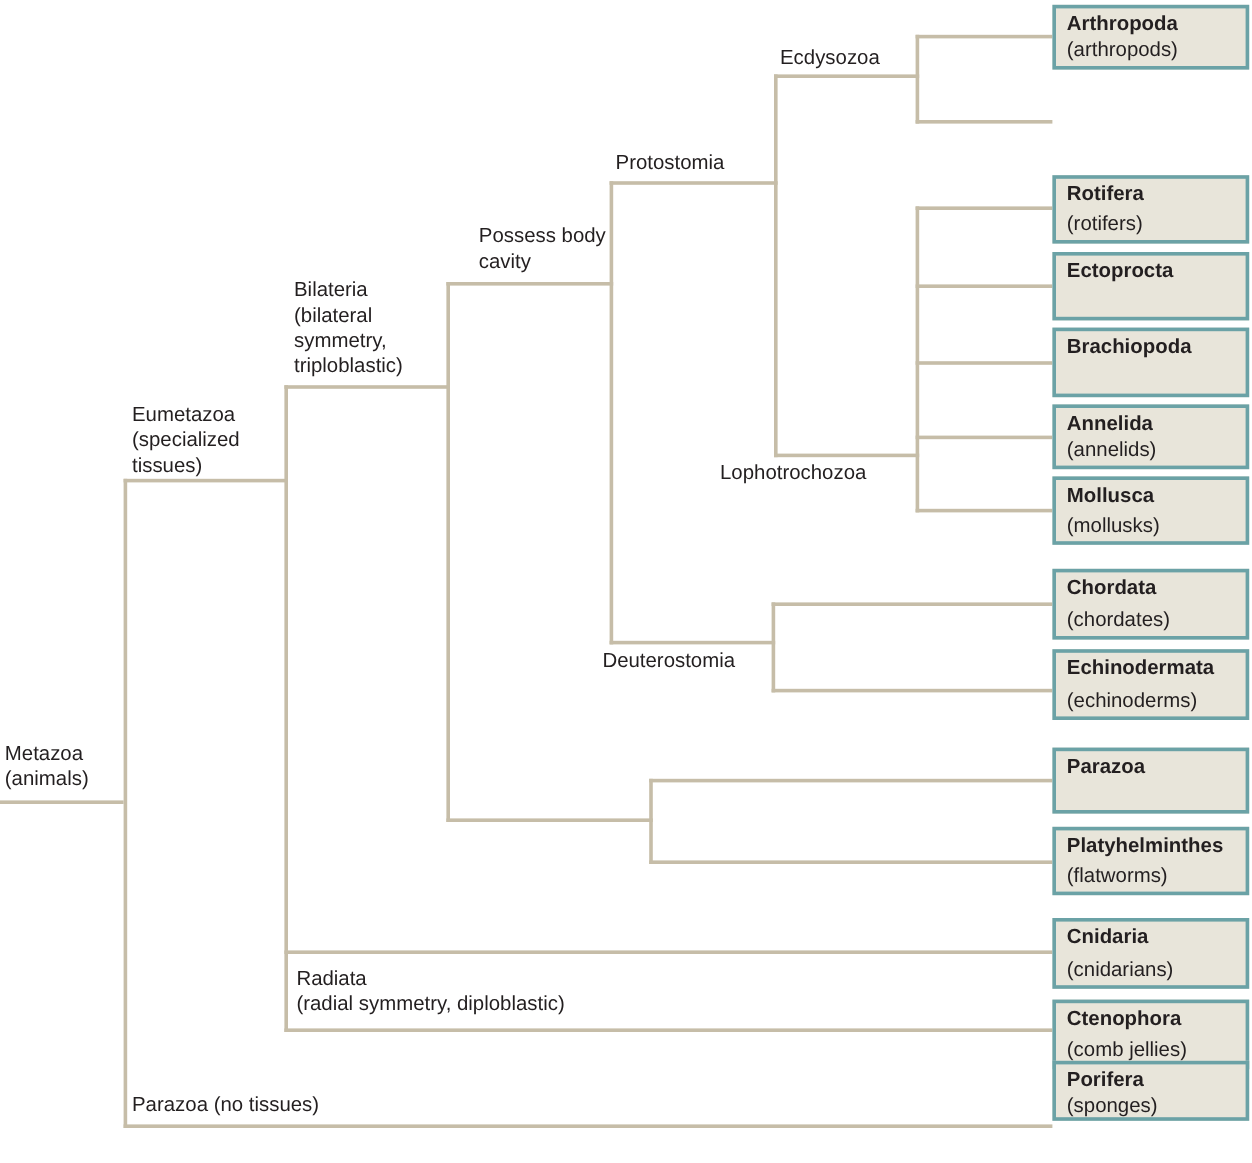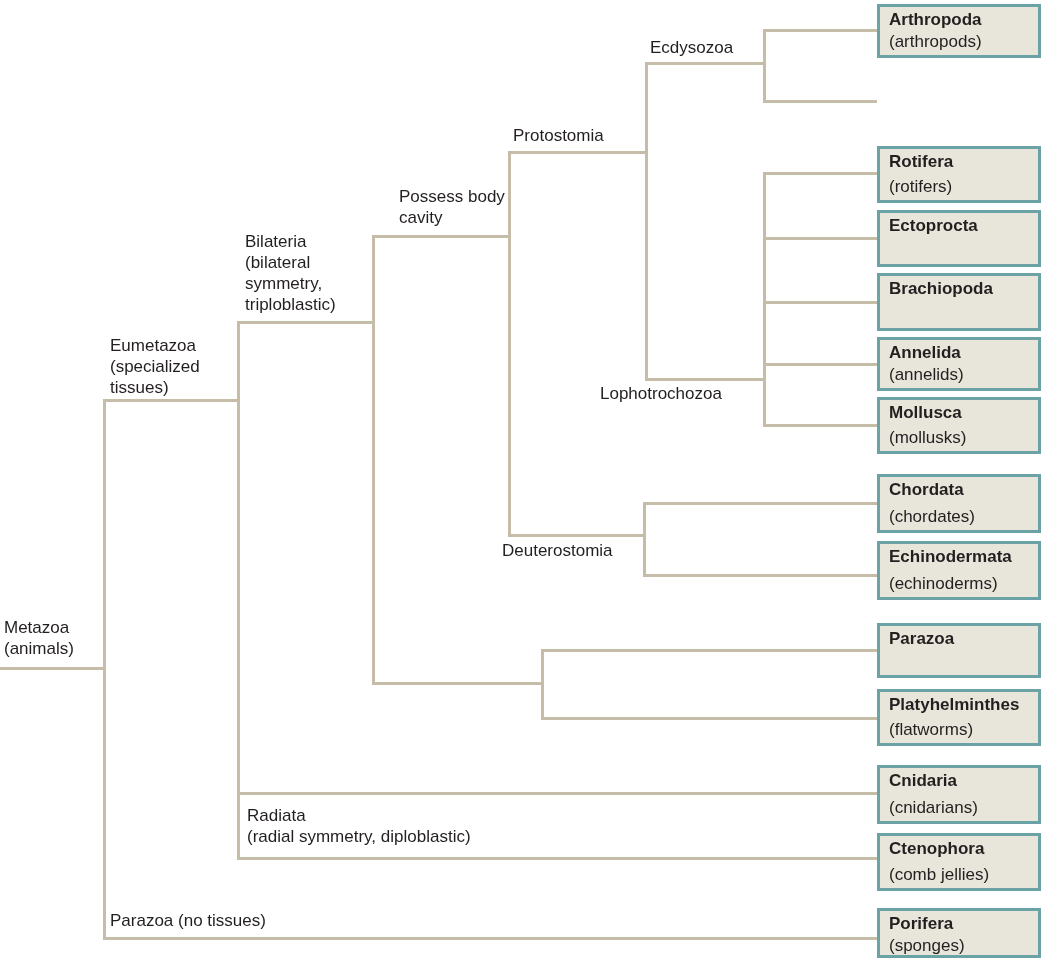"Porifera" div.taxon { top: 908px -> 884px }
